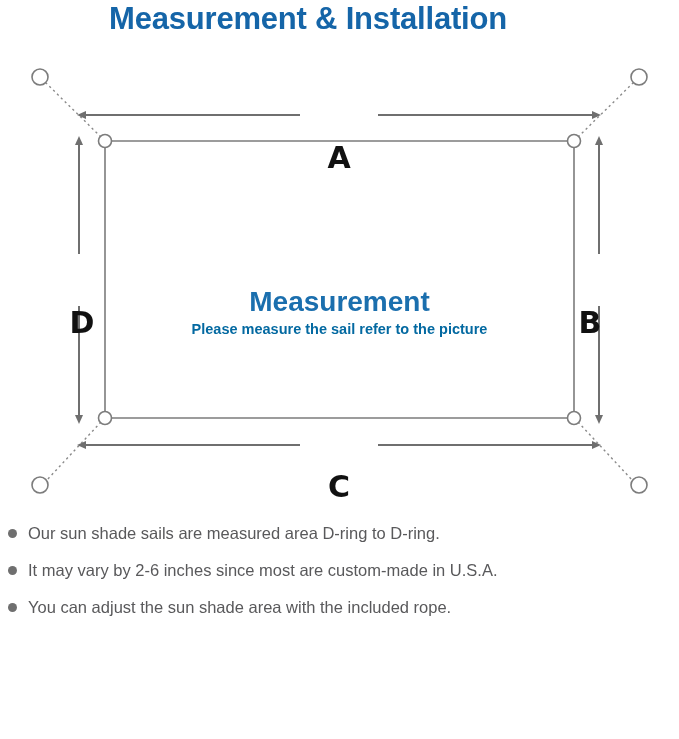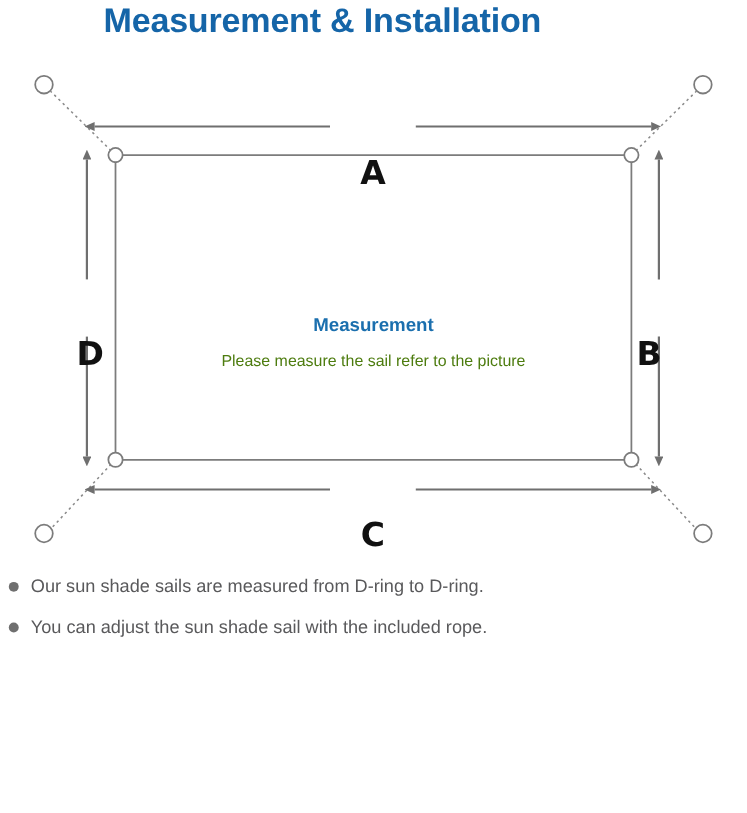"Measurement & Installation" .title { padding-left: none -> 15px }
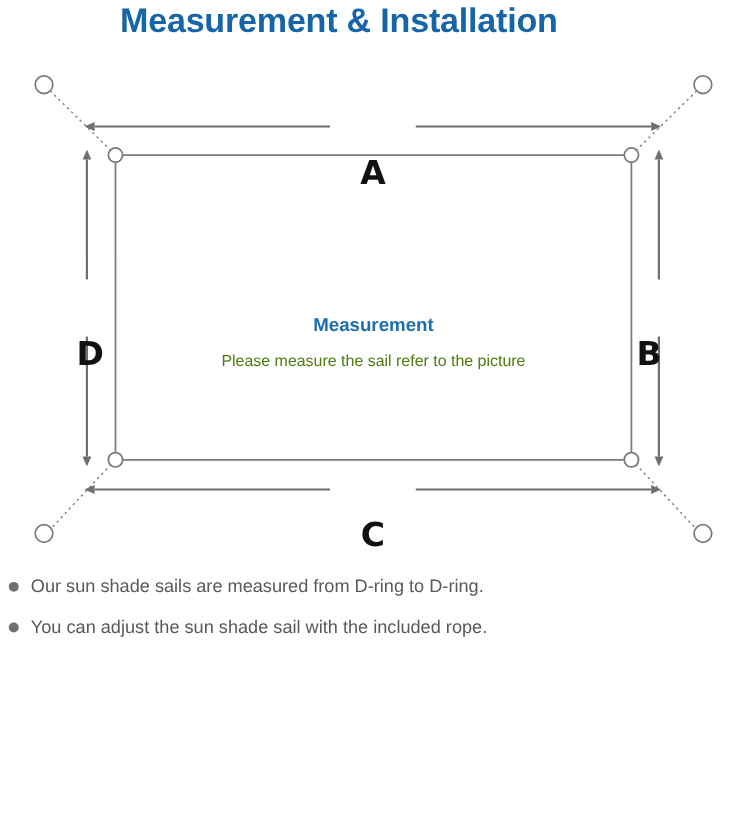"Measurement" .center-title { font-size: 17px -> 28px }
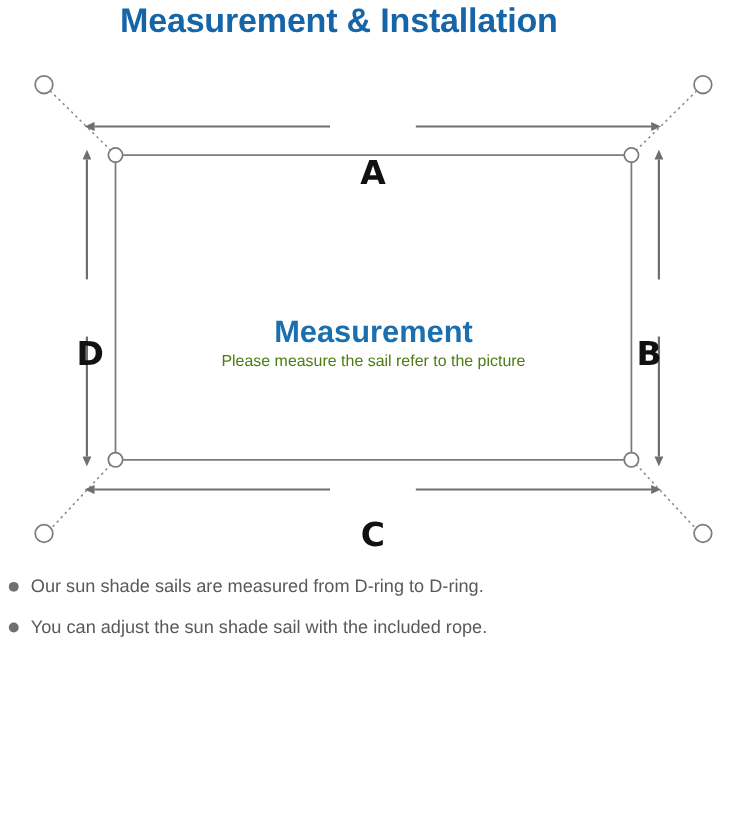"Please measure the sail refer" .center-sub { color: #4d7c0f -> #0369a1; font-weight: none -> bold }
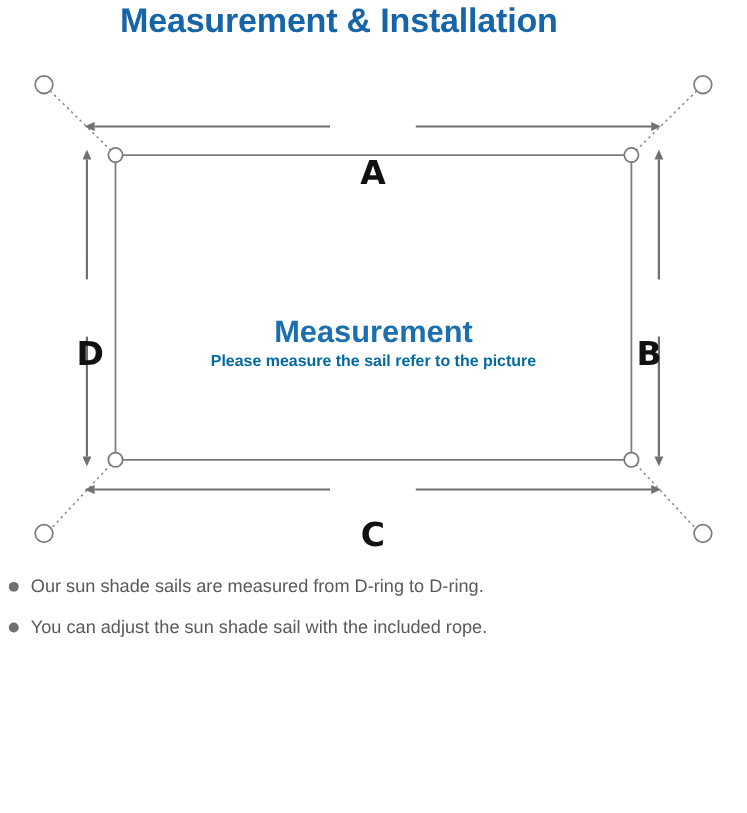"Our sun shade sails are" span.bullet-text { text: from -> area }
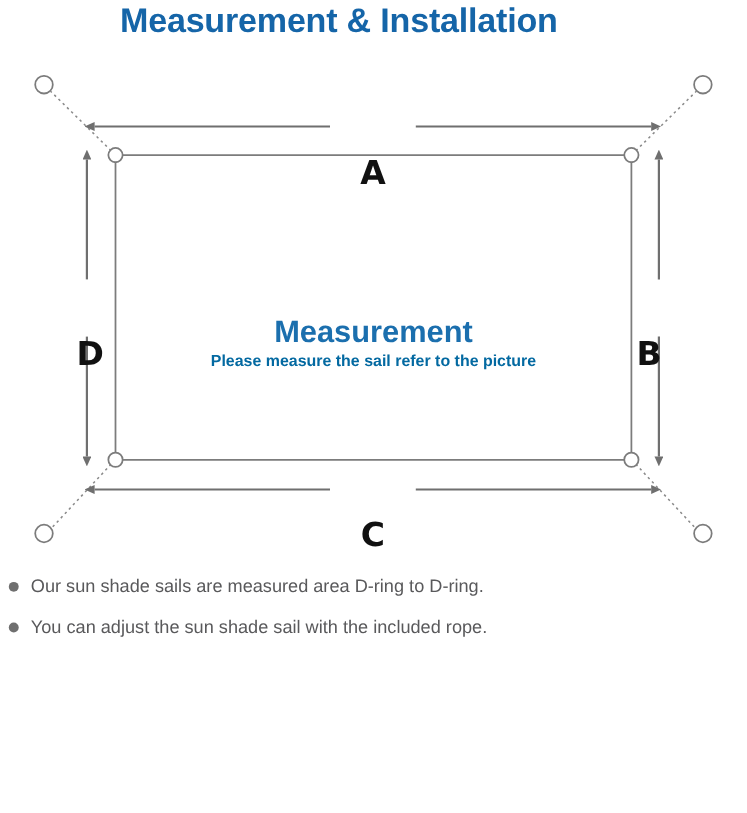"It may vary by 2-6" div.bullet-row { html: none -> <div> <span></span> <span>It may vary by 2-6 inches since most are custom-made in U.S.A.</span> </div> }
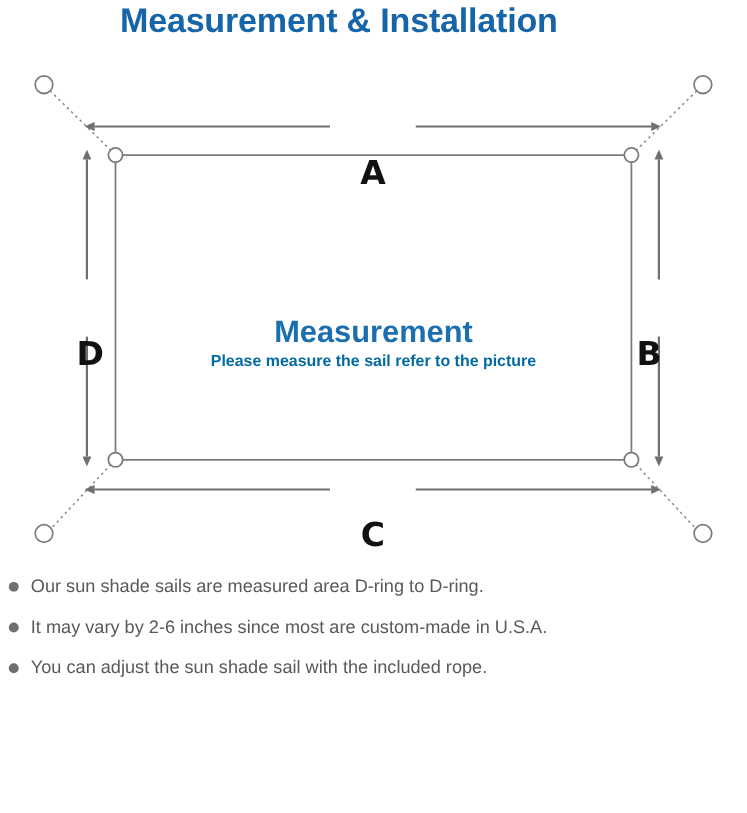"You can adjust the sun" span.bullet-text { text: sail -> area }
